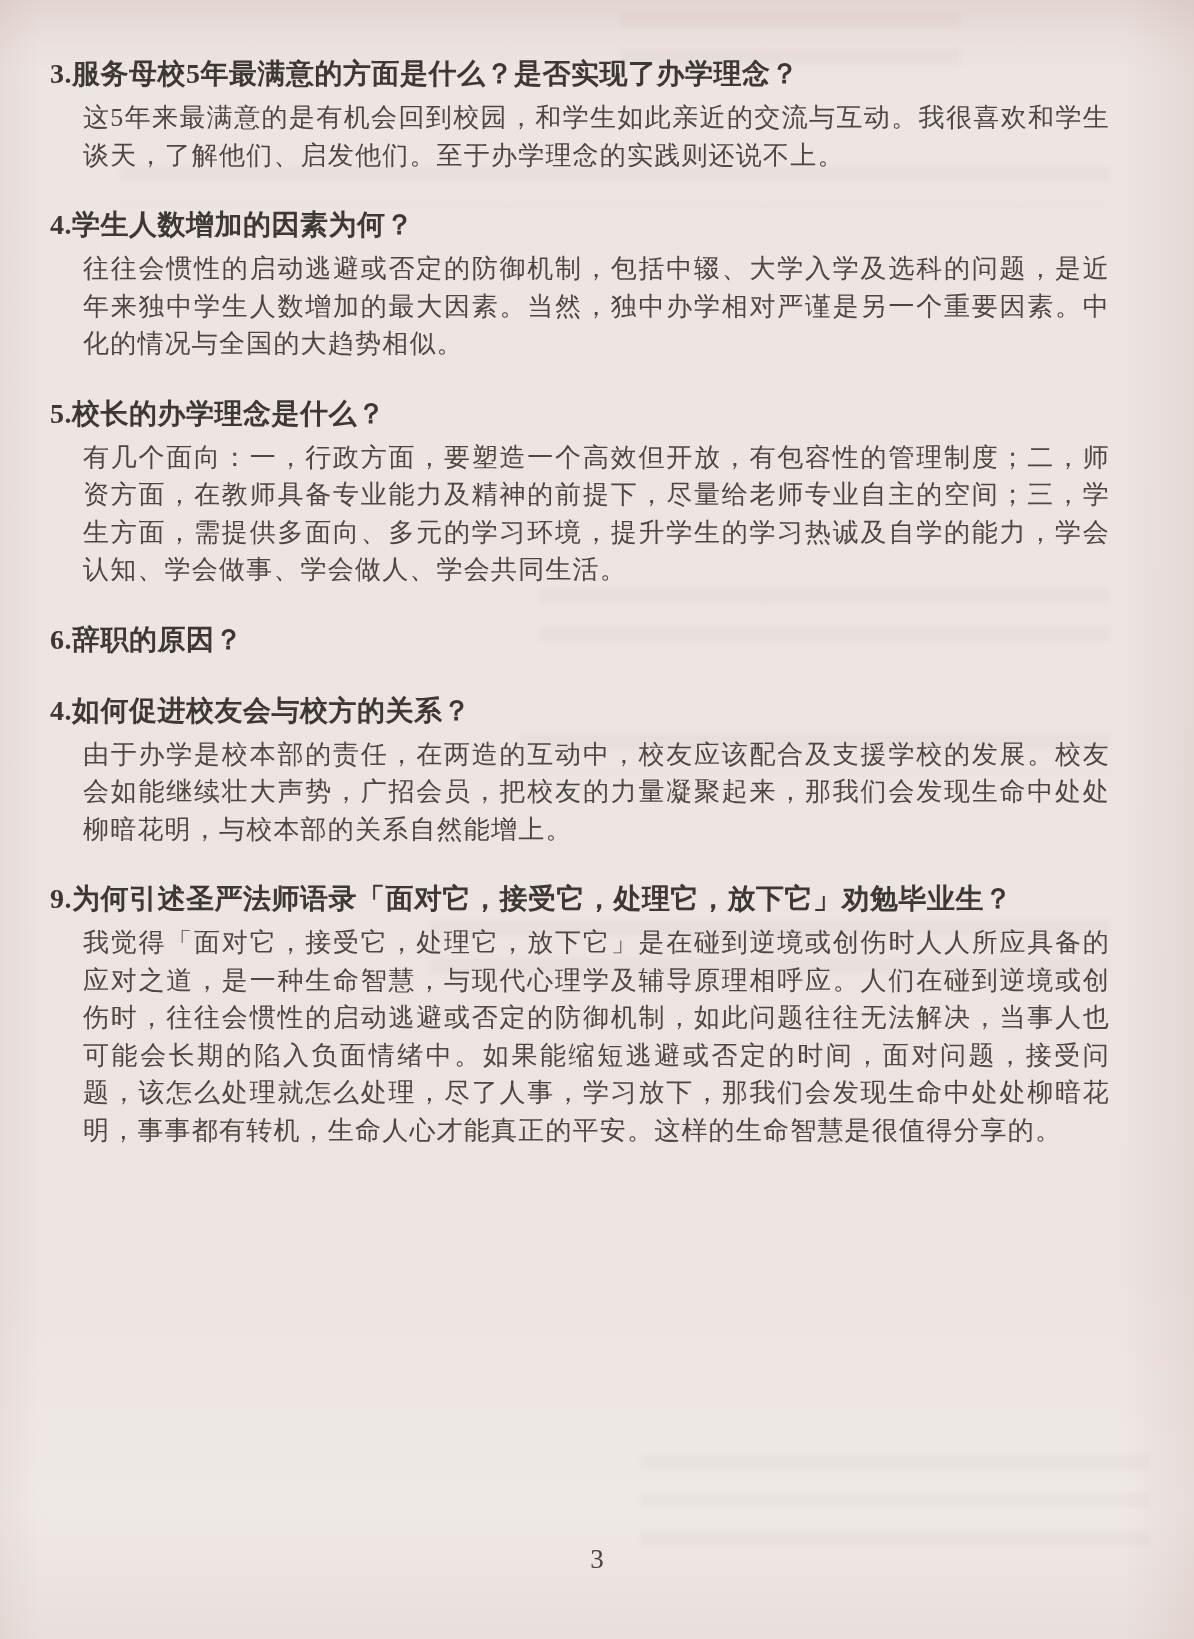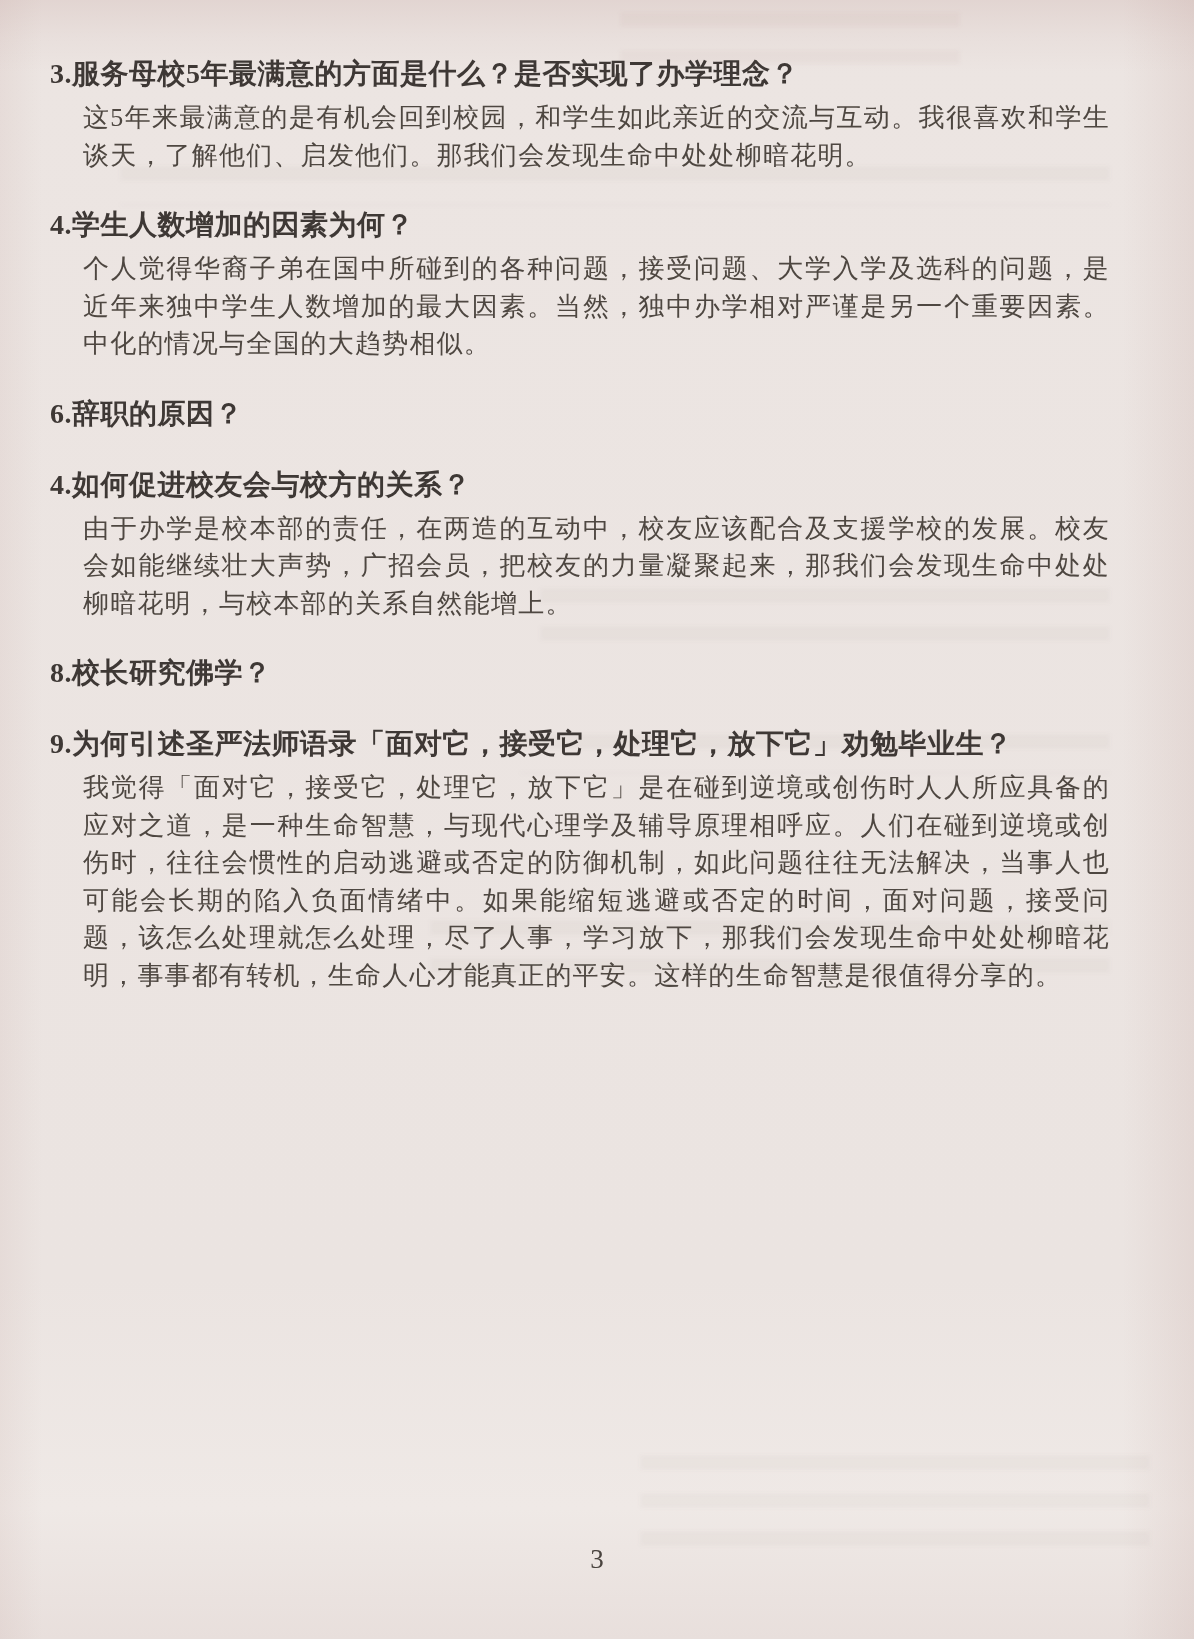"这5年来最满意的是有机会回到校园，和学生如此亲近的交流与互动。我很喜欢和学生谈天" p.a { text: 那我们会发现生命中处处柳暗花明 -> 至于办学理念的实践则还说不上 }
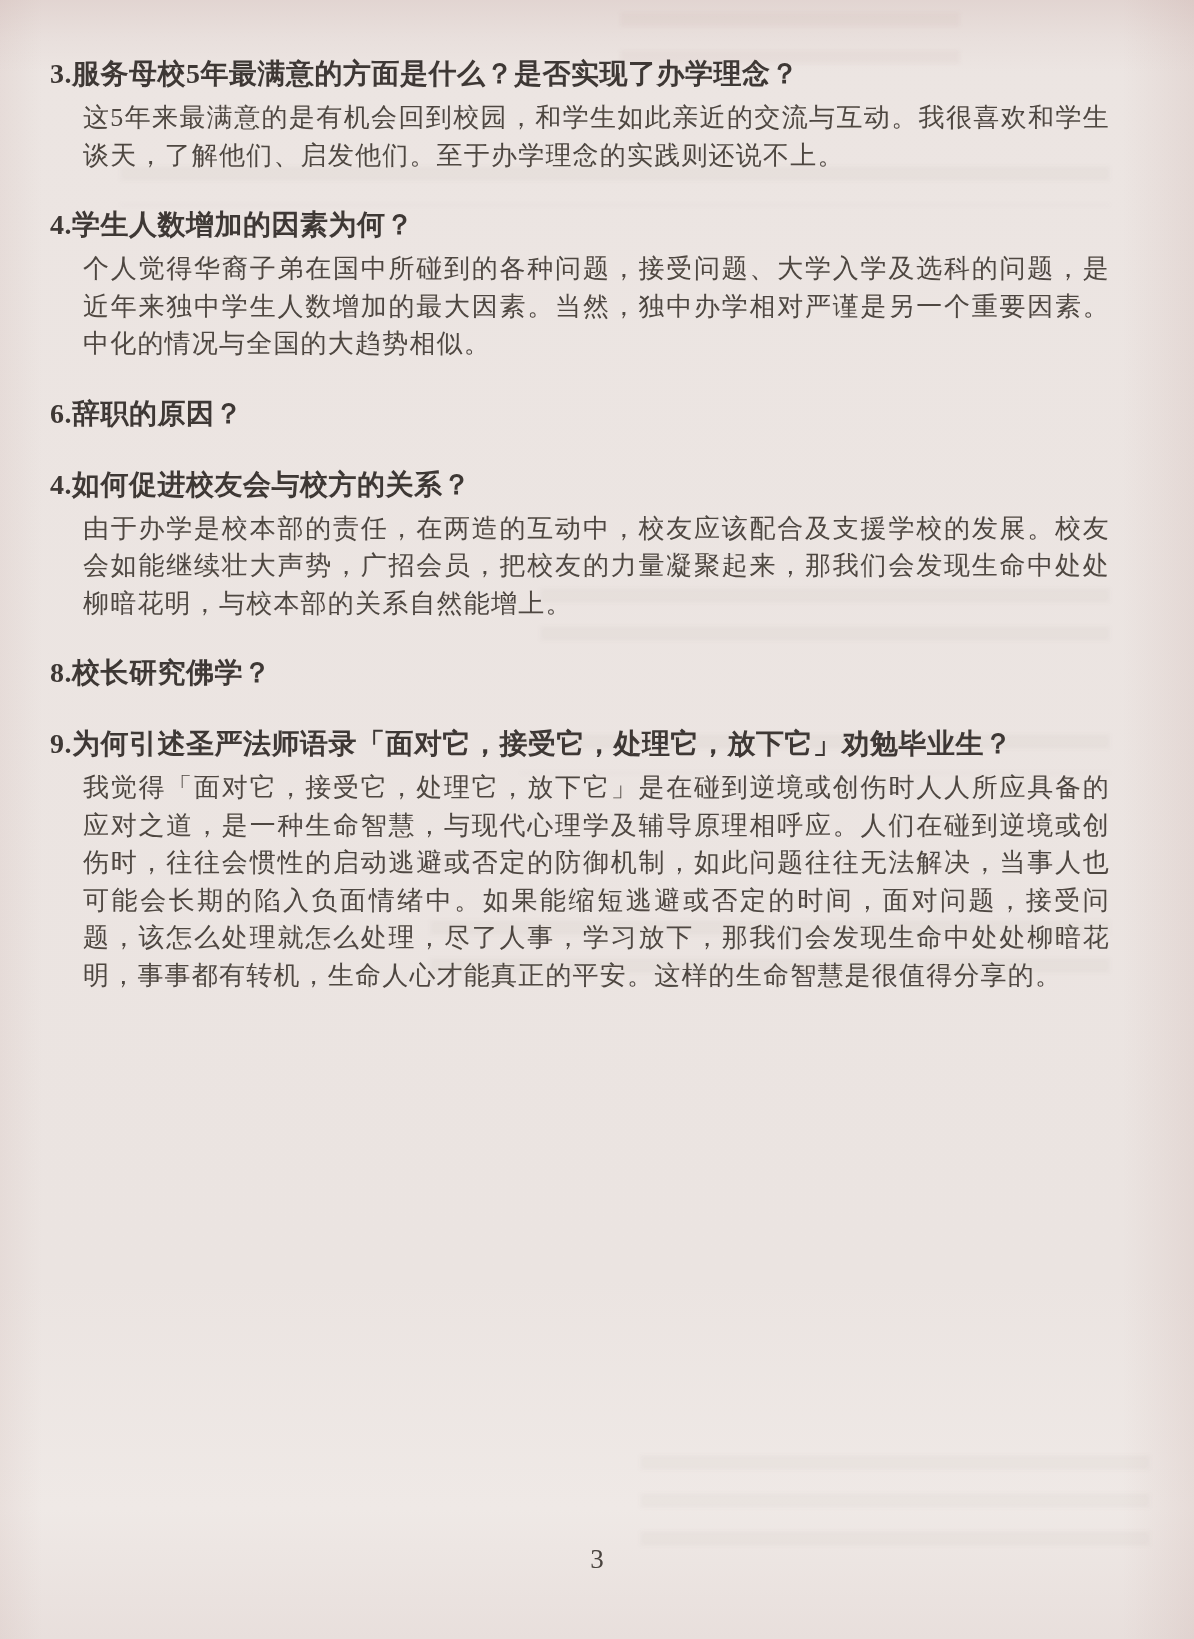"个人觉得华裔子弟在国中所碰到的各种问题，接受问题、大学入学及选科的问题，是近年来" p.a { text: 个人觉得华裔子弟在国中所碰到的各种问题，接受问题 -> 往往会惯性的启动逃避或否定的防御机制，包括中辍 }
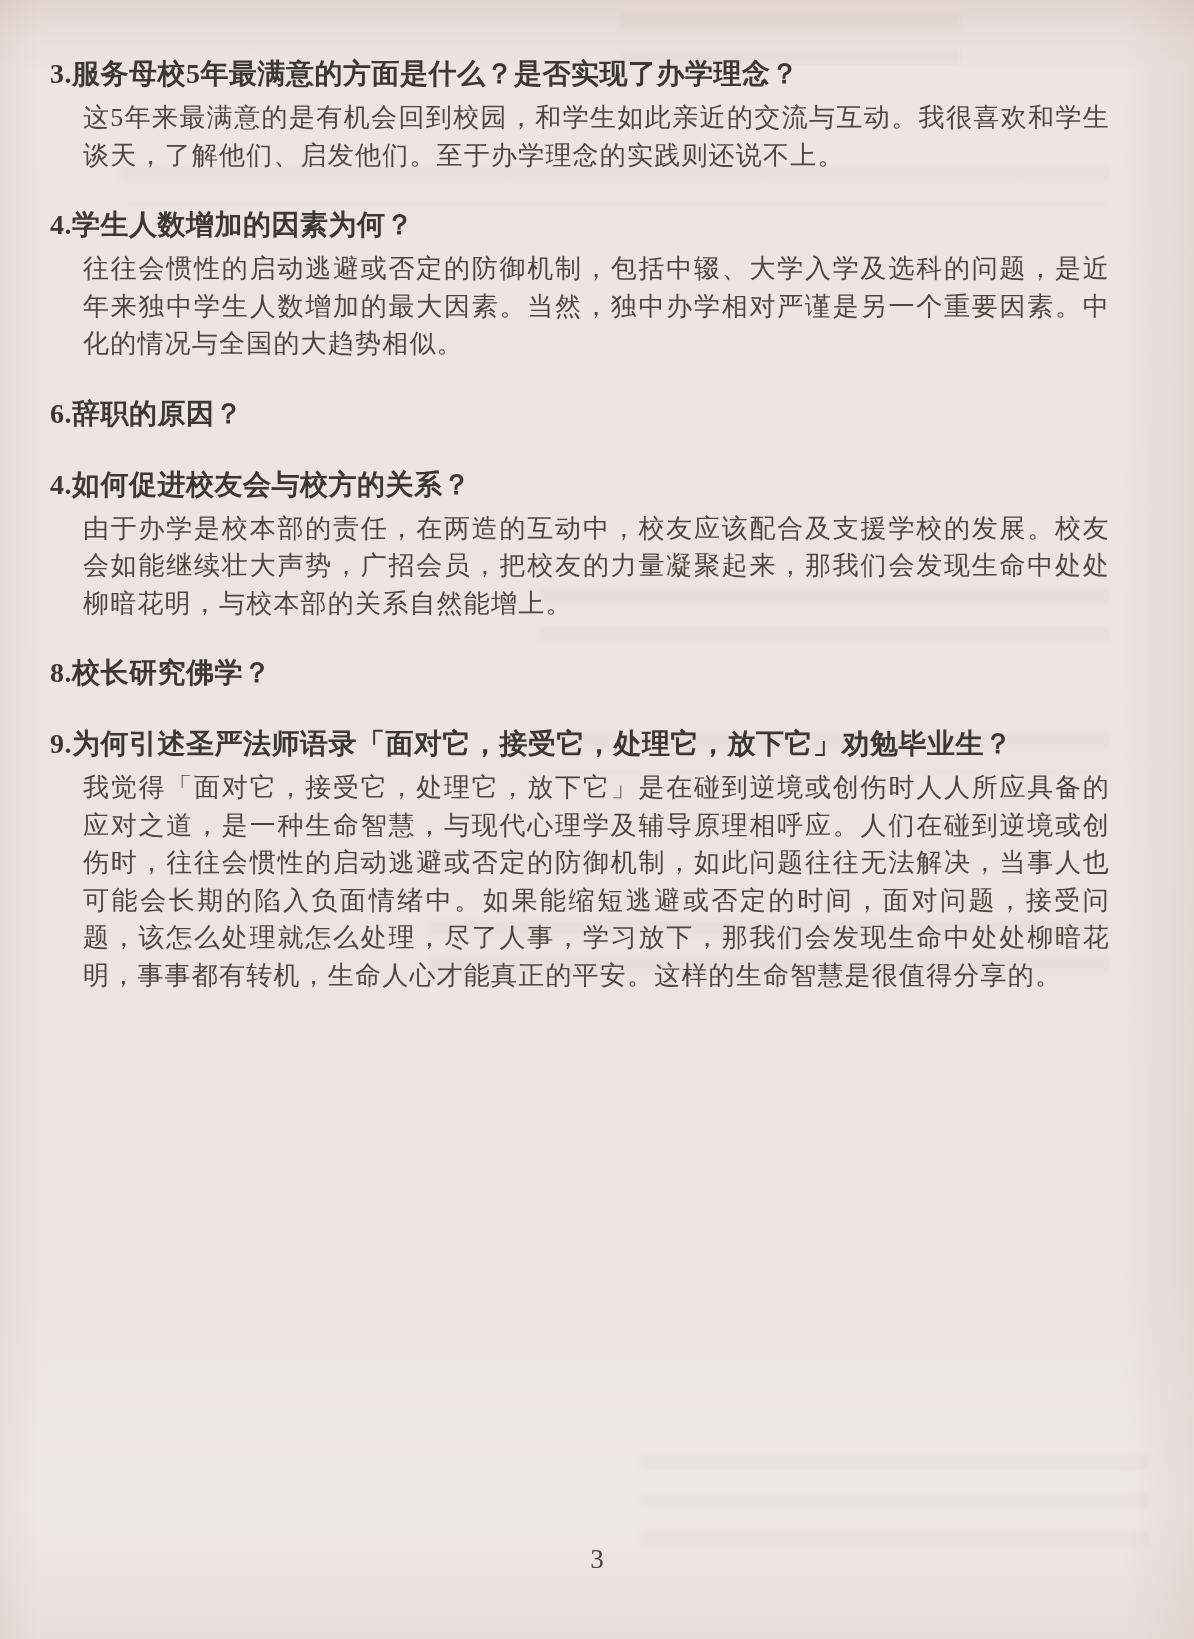"5.校长的办学理念是什么？" section.qa { html: none -> <section> <h2>5.校长的办学理念是什么？</h2> <p>有几个面向：一，行政方面，要塑造一个高效但开放，有包容性的管理制度；二，师资方面，在教师具备专业能力及精神的前提下，尽量给老师专业自主的空间；三，学生方面，需提供多面向、多元的学习环境，提升学生的学习热诚及自学的能力，学会认知、学会做事、学会做人、学会共同生活。</p> </section> }
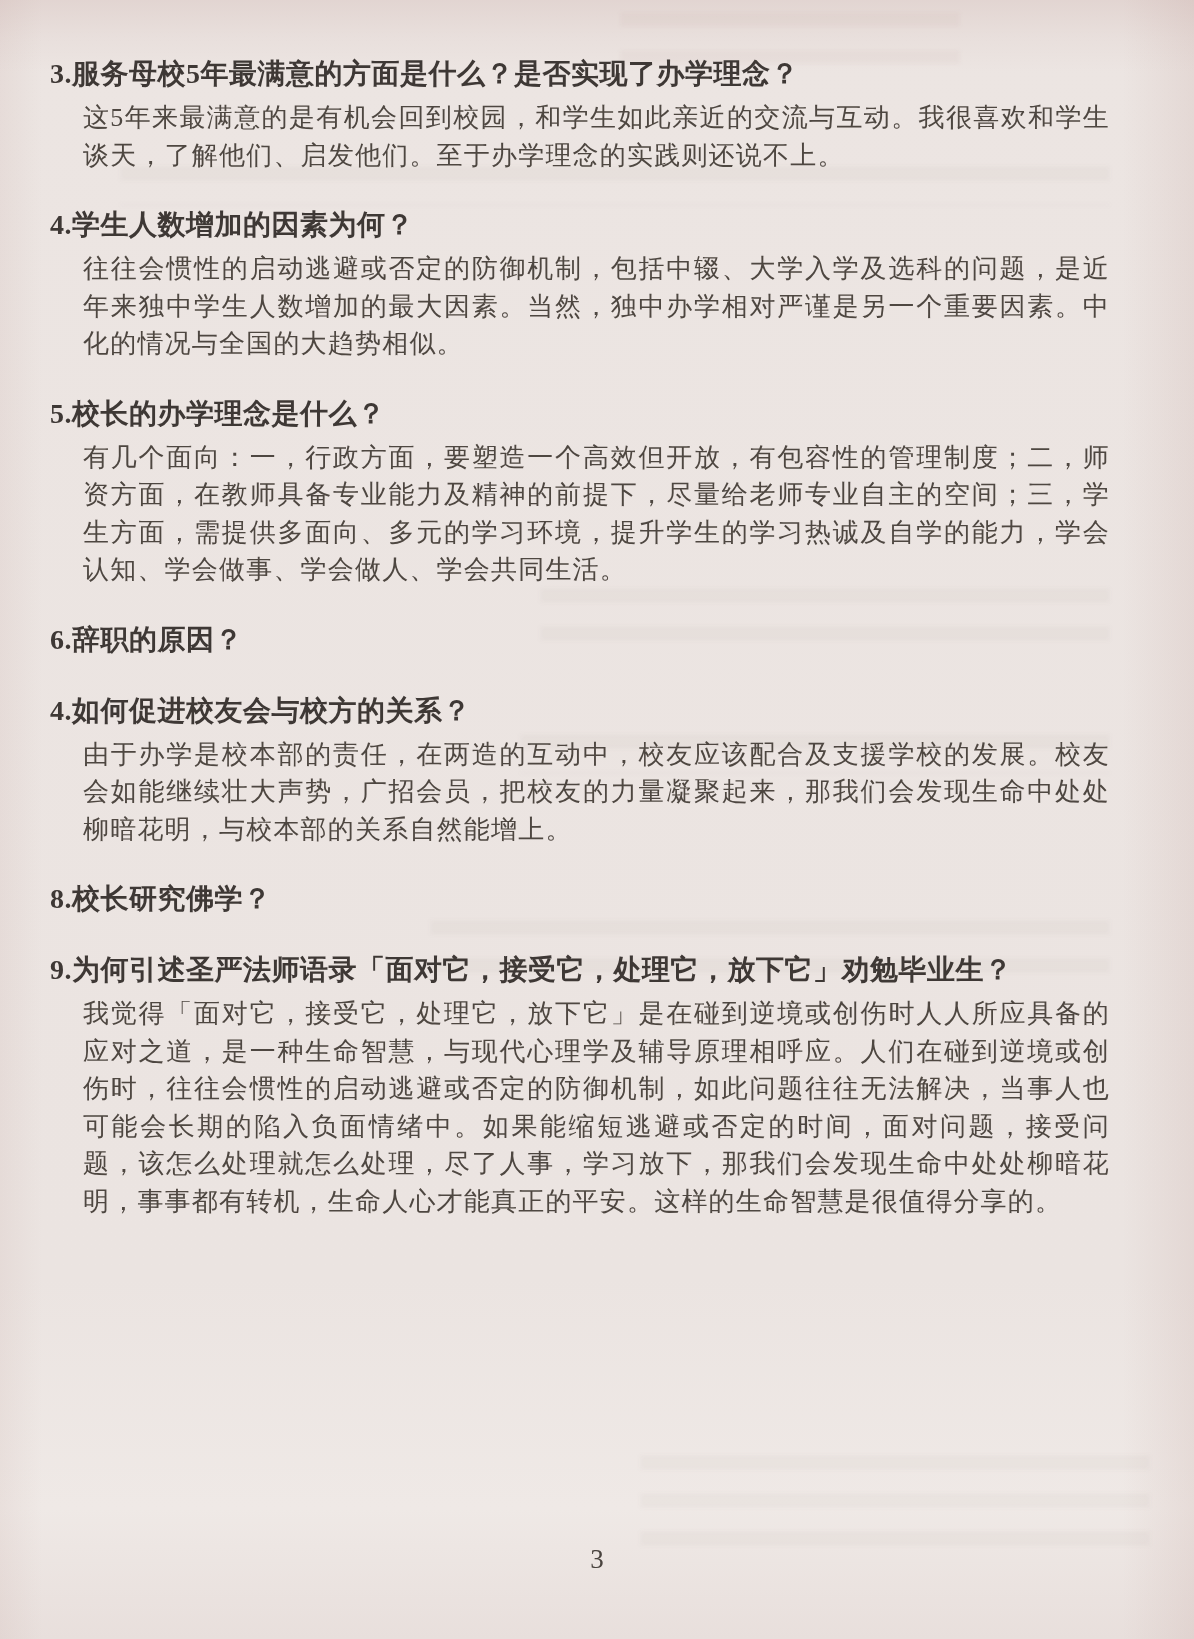"8.校长研究佛学？" h2.q { html: <h2>8.校长研究佛学？</h2> -> none }
